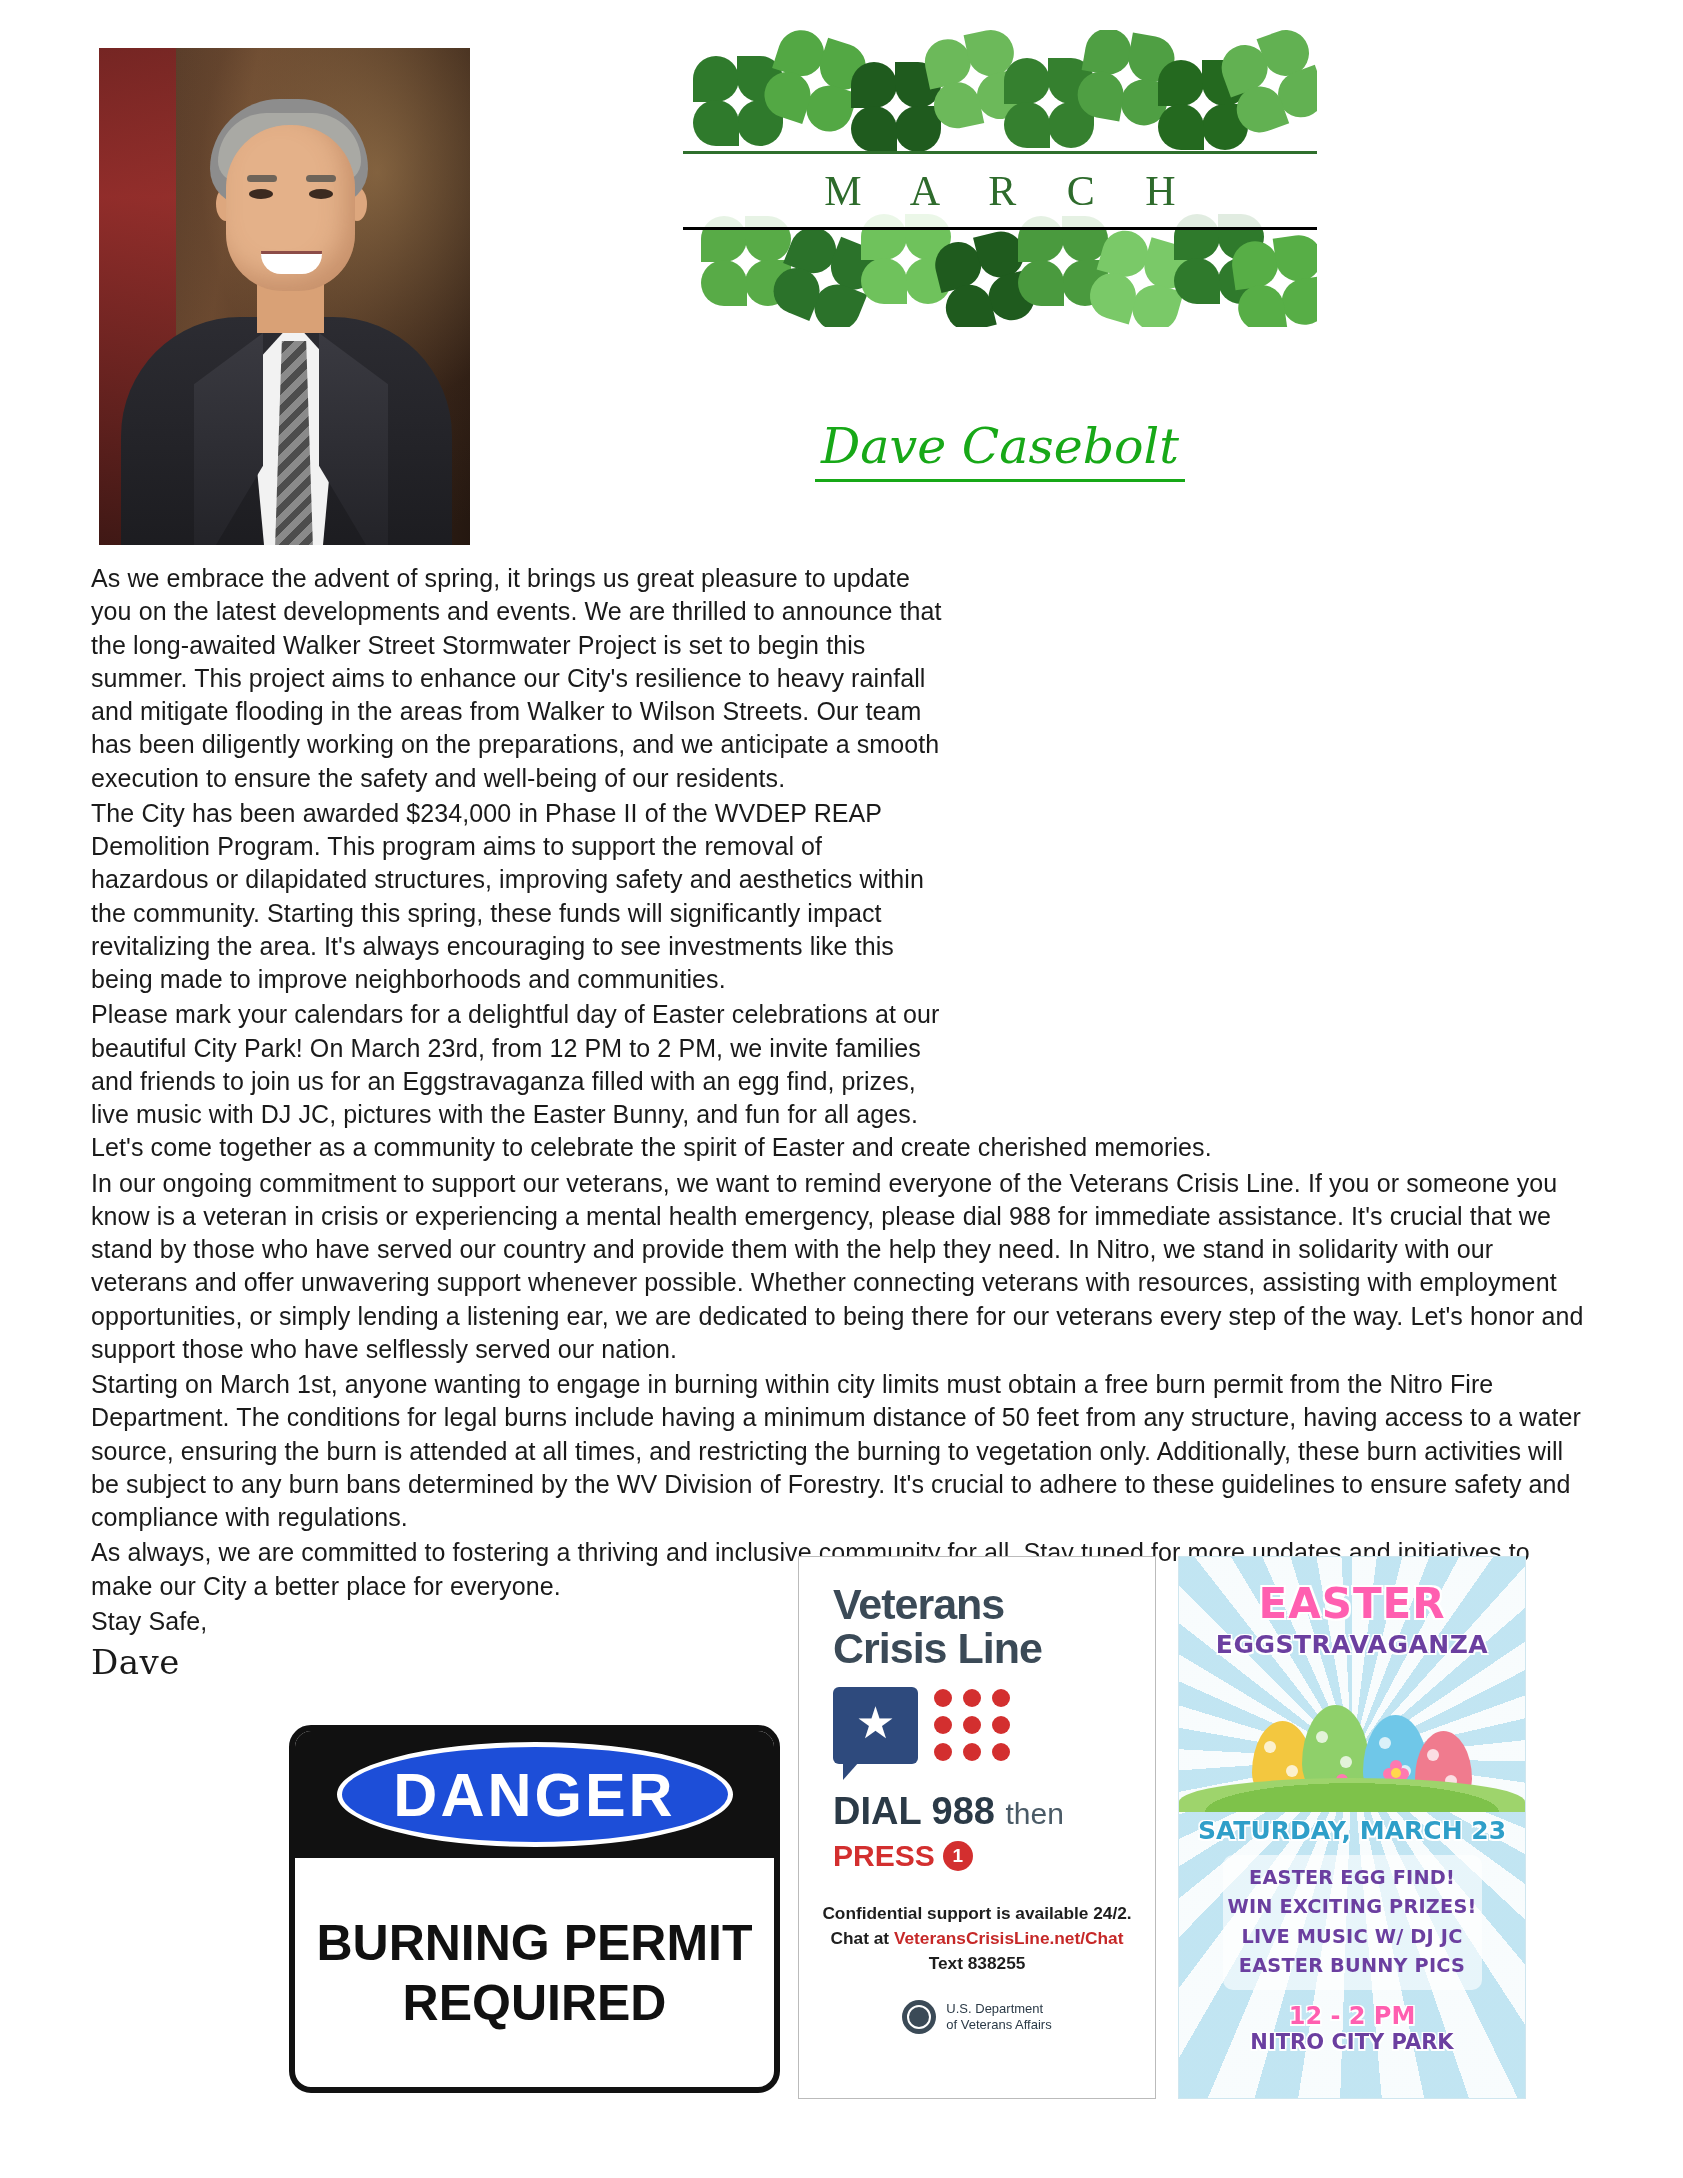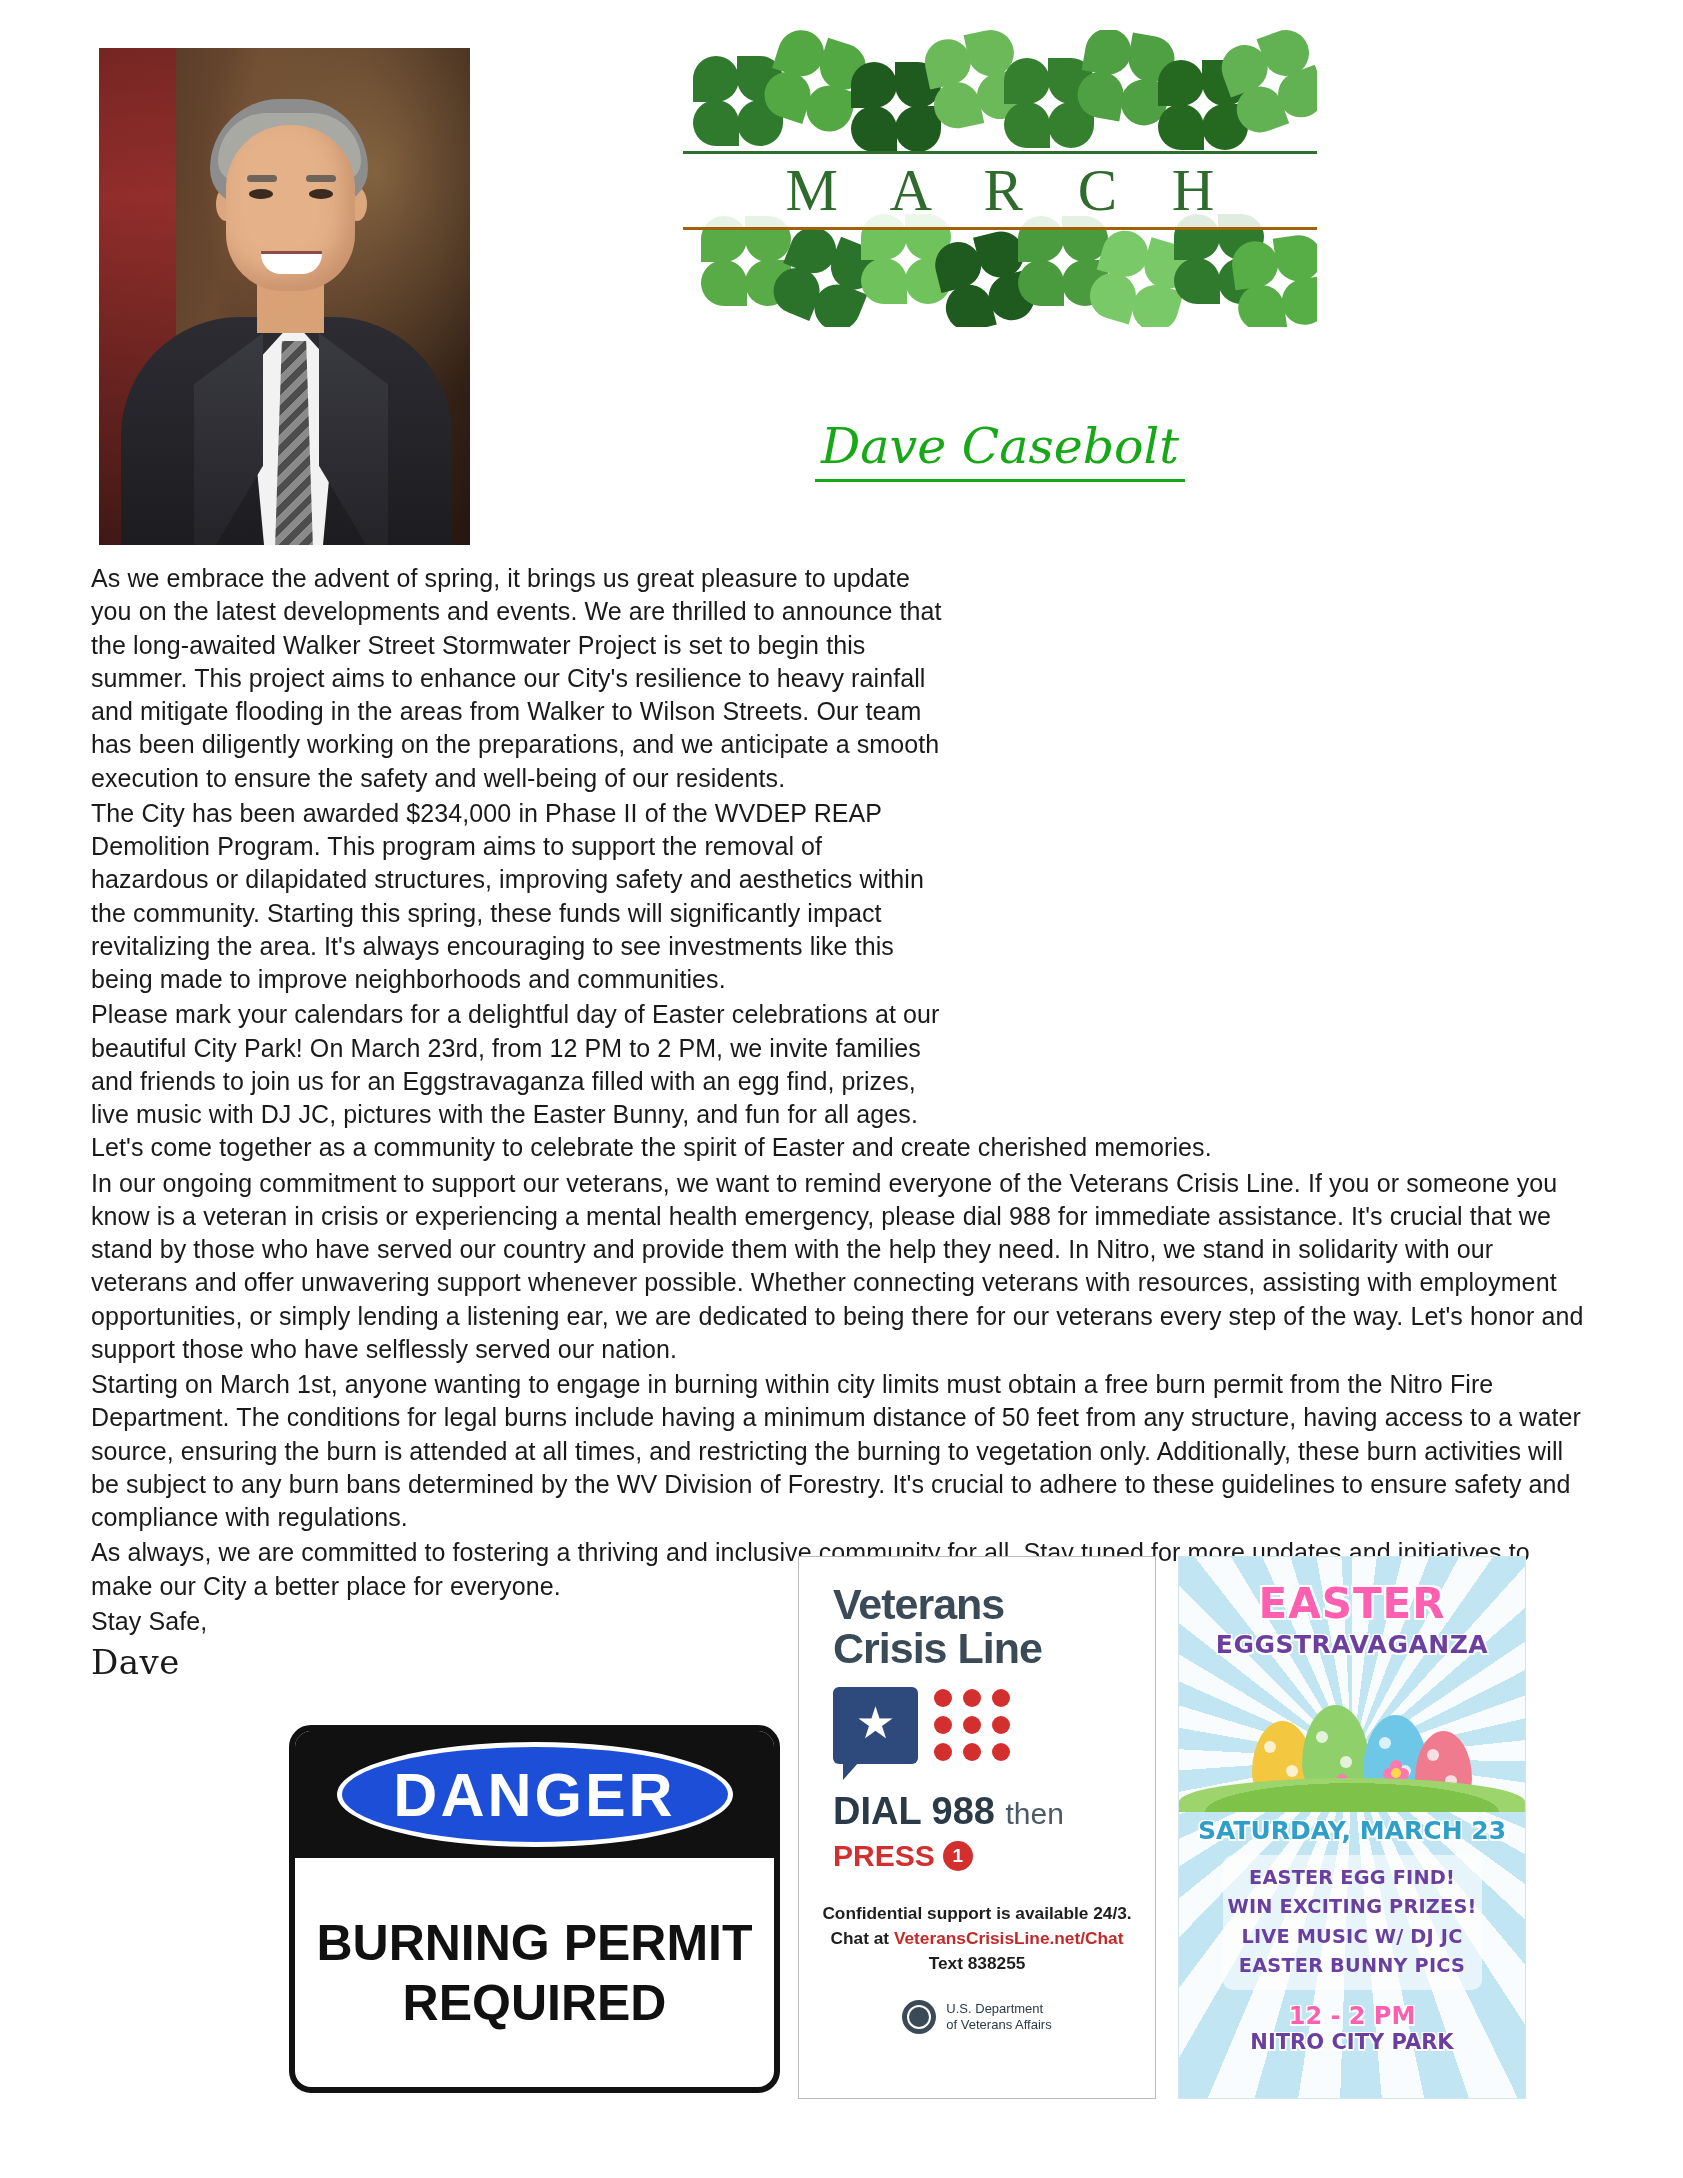"M A R C H" .march-word { border-bottom: 3px solid #a16207 -> 3px solid #000000; font-size: 59px -> 42px }
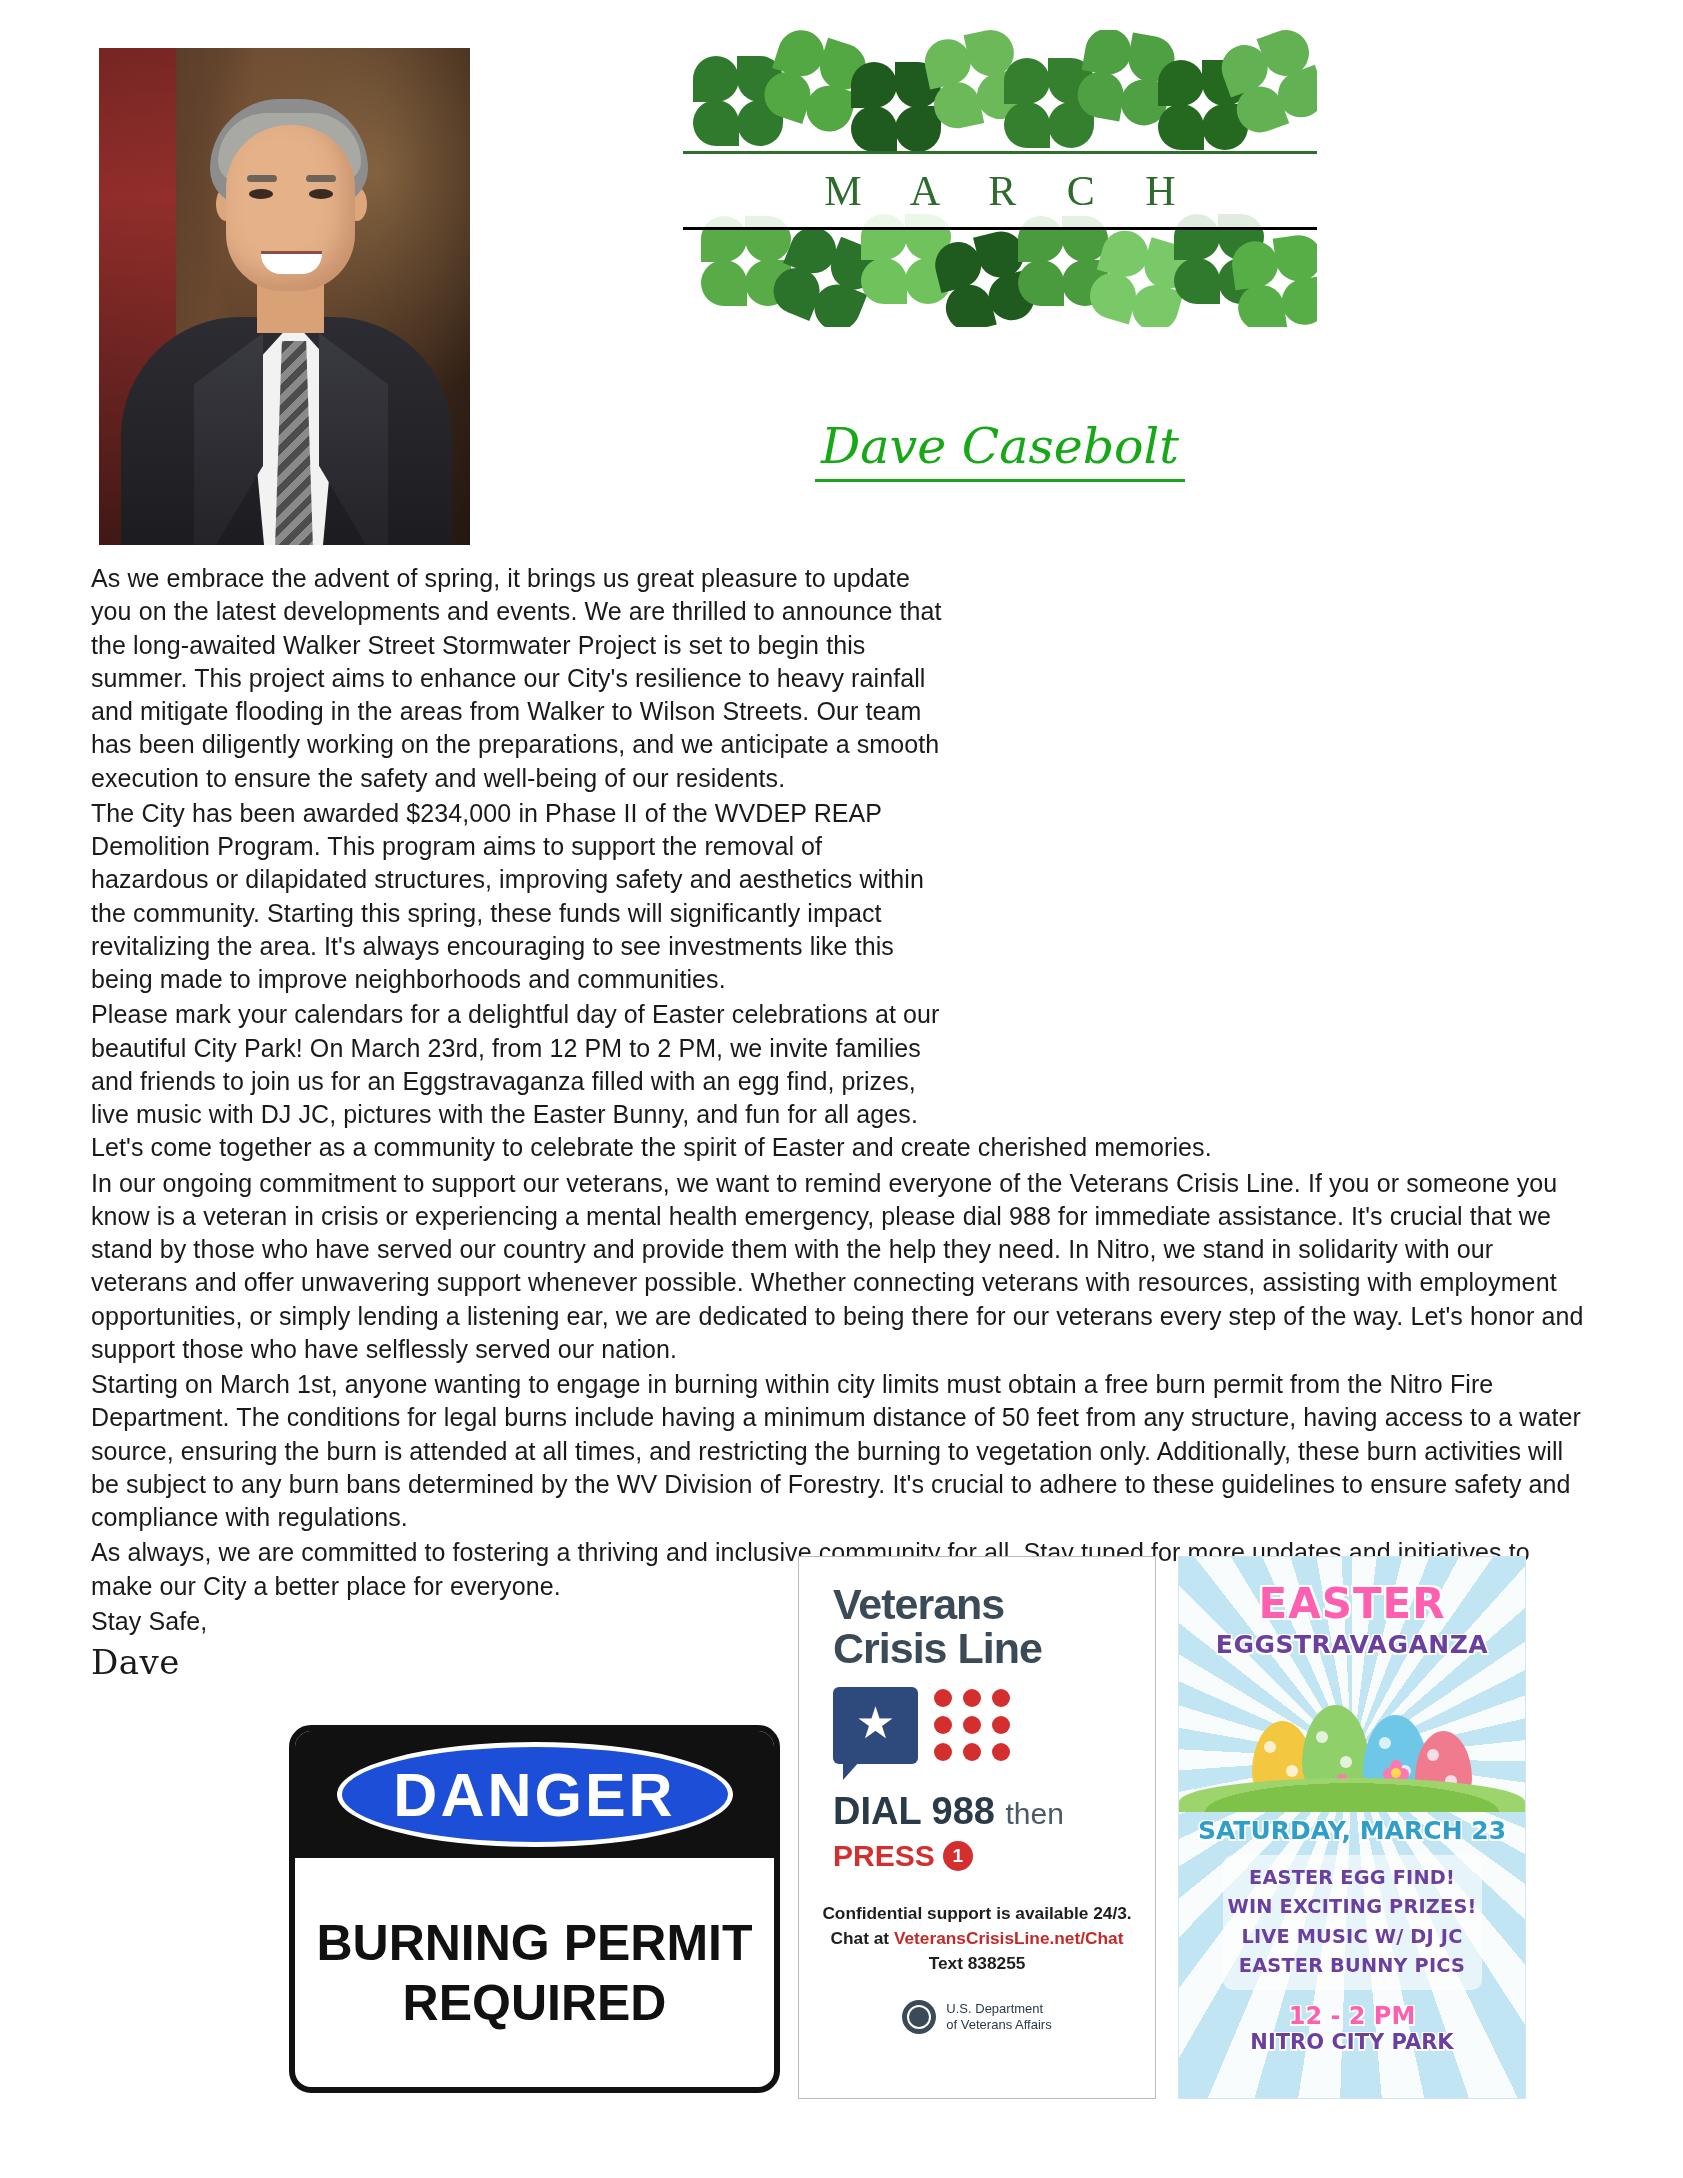"Confidential support is available 24/3." div { text: 24/3 -> 24/2 }
